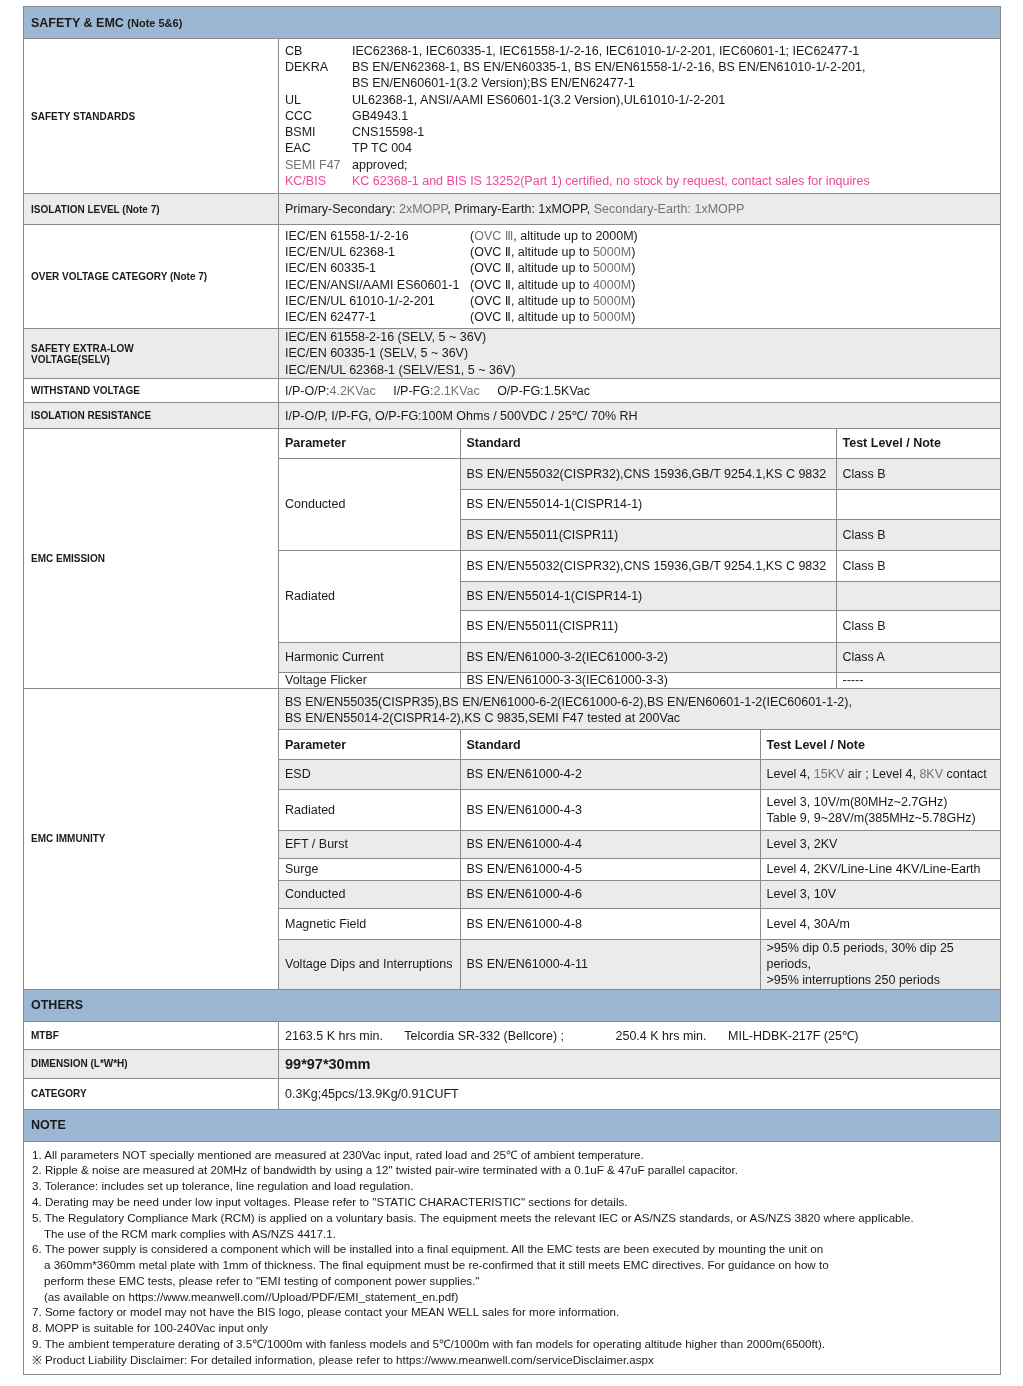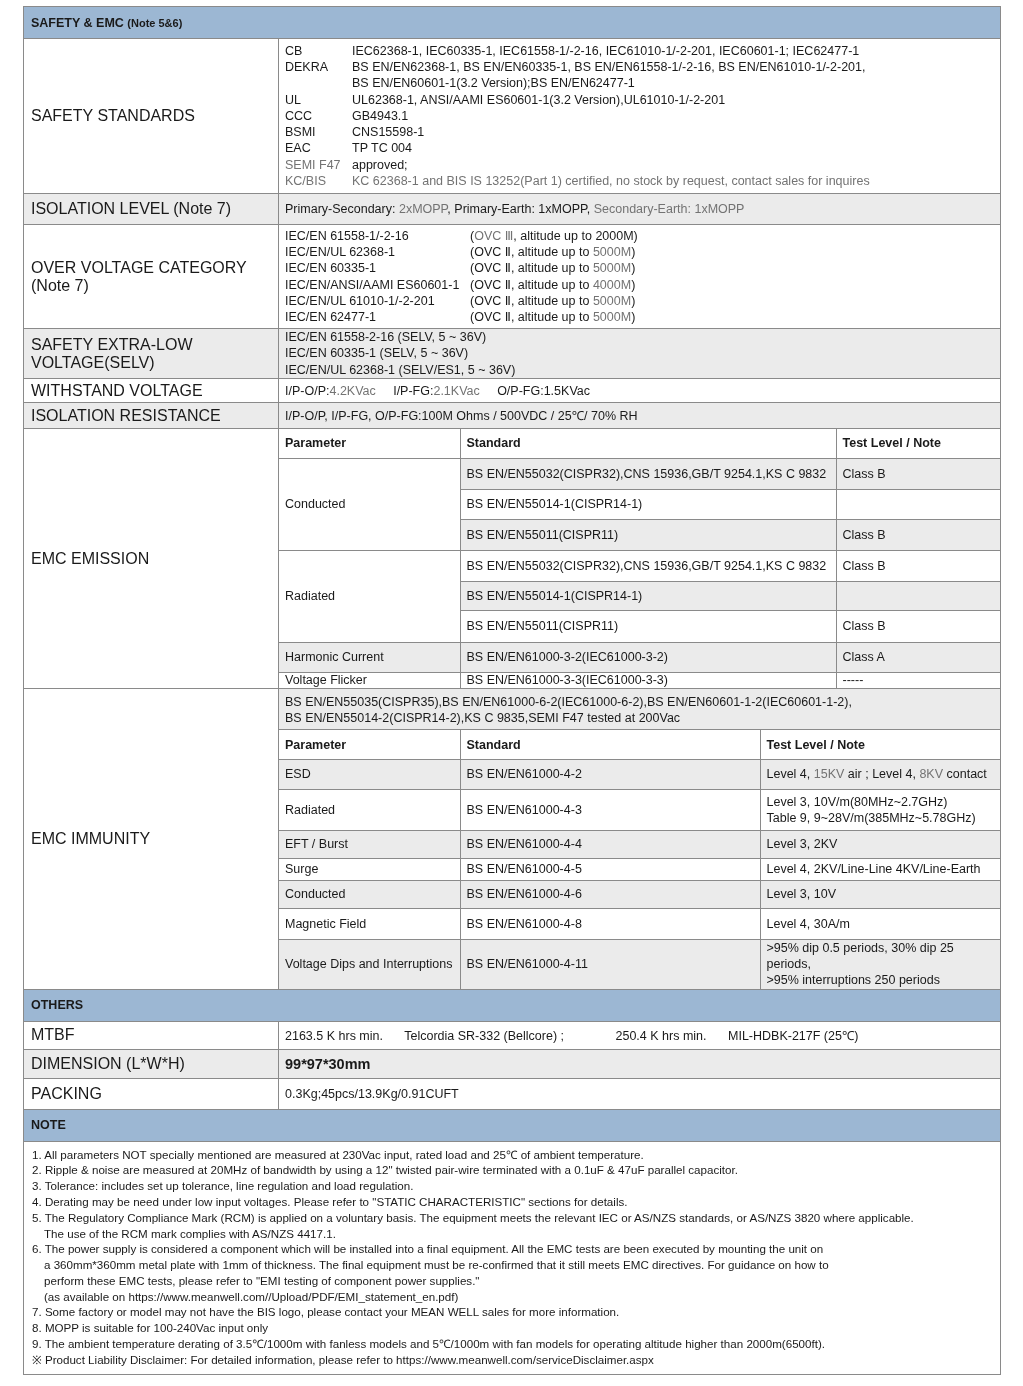"SAFETY STANDARDS" .lbl { font-size: 16px -> 10px; font-weight: normal -> bold }
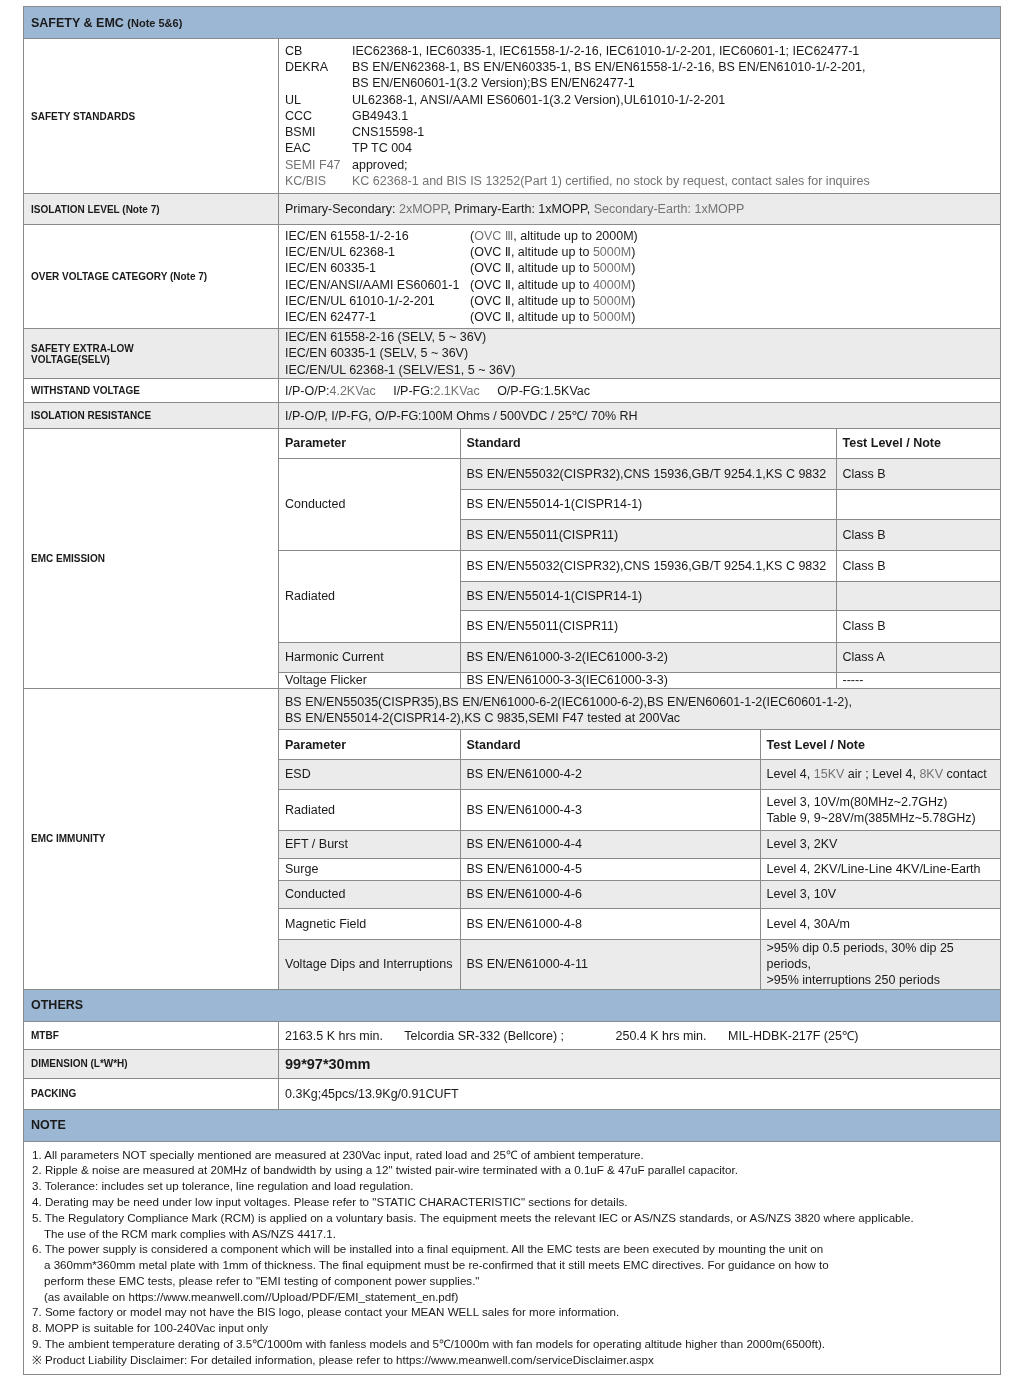"KC/BIS" .red { color: #737373 -> #ec4899 }
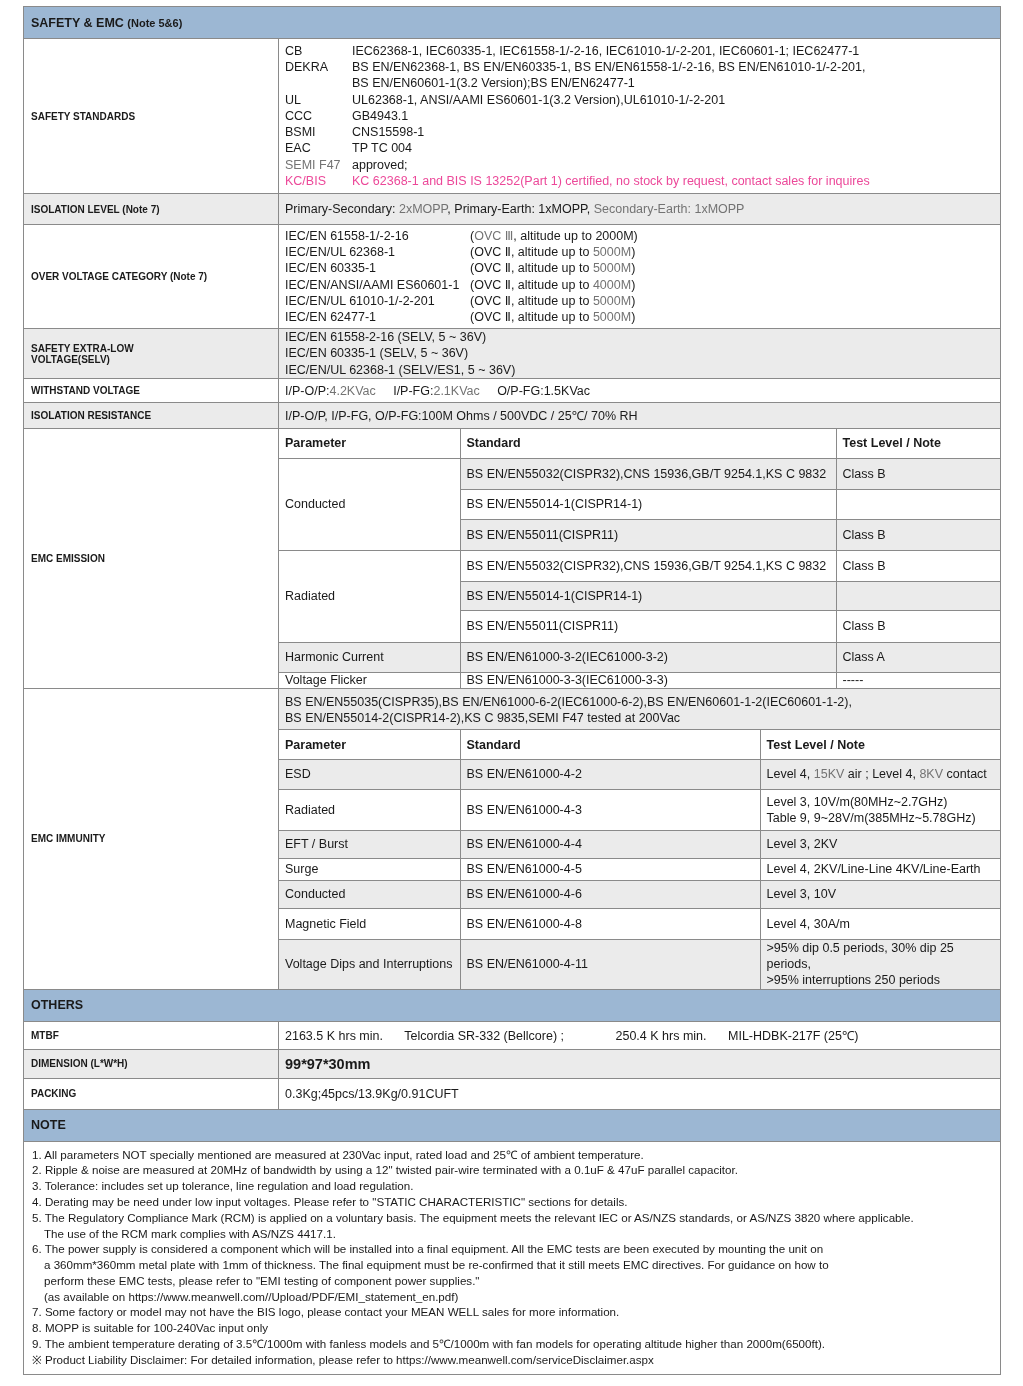"PACKING" td.lbl { text: PACKING -> CATEGORY }
